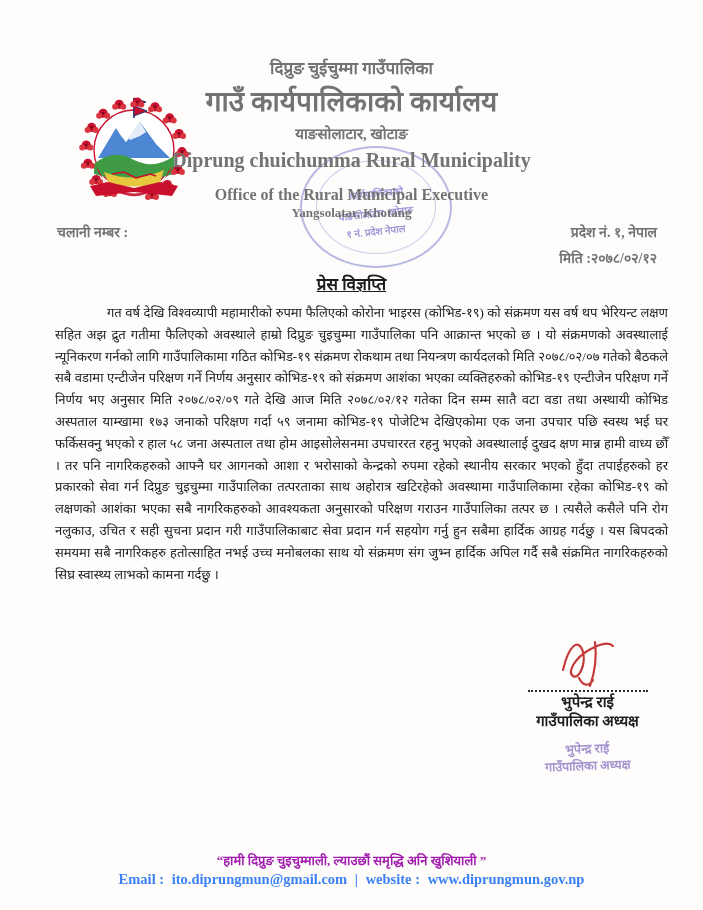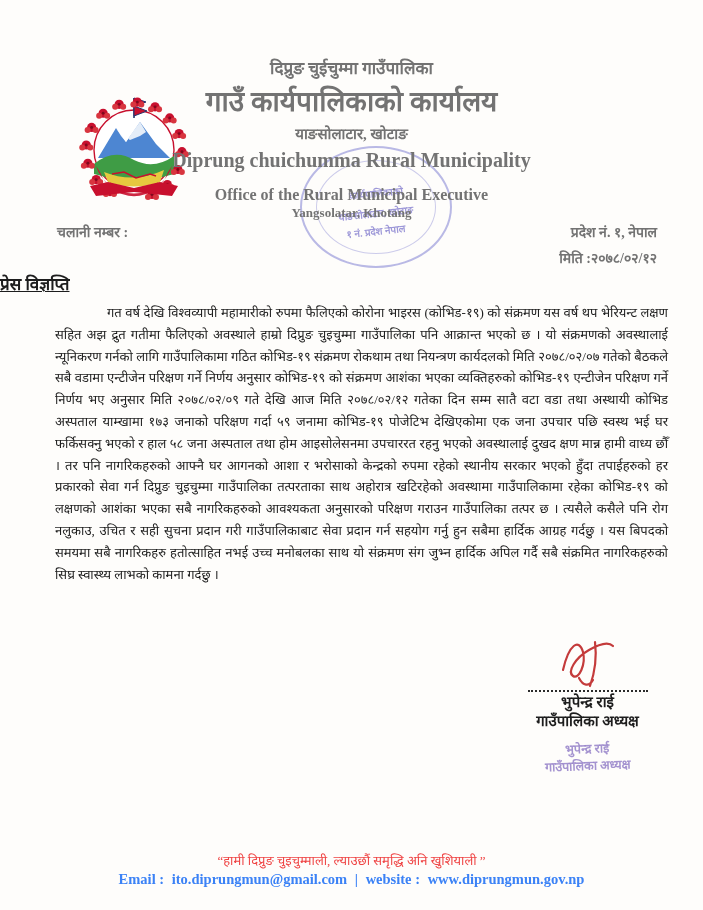"प्रेस विज्ञप्ति" .doc-title { text-align: none -> center }
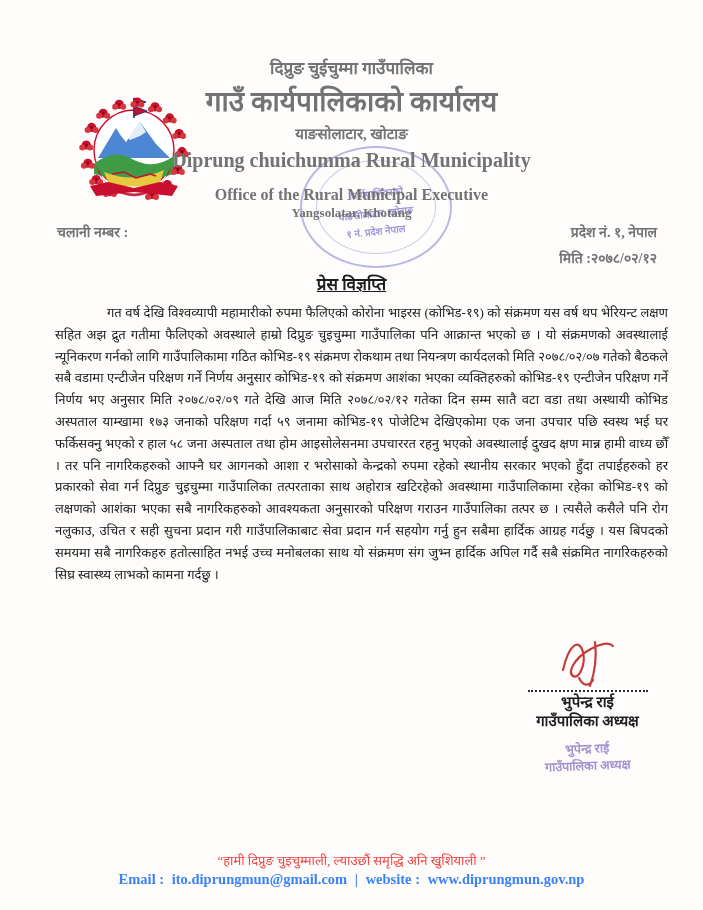"“हामी दिप्रुङ चुइचुम्माली, ल्याउछौं" .footer-quote { color: #ef4444 -> #a21caf; font-weight: normal -> bold }
